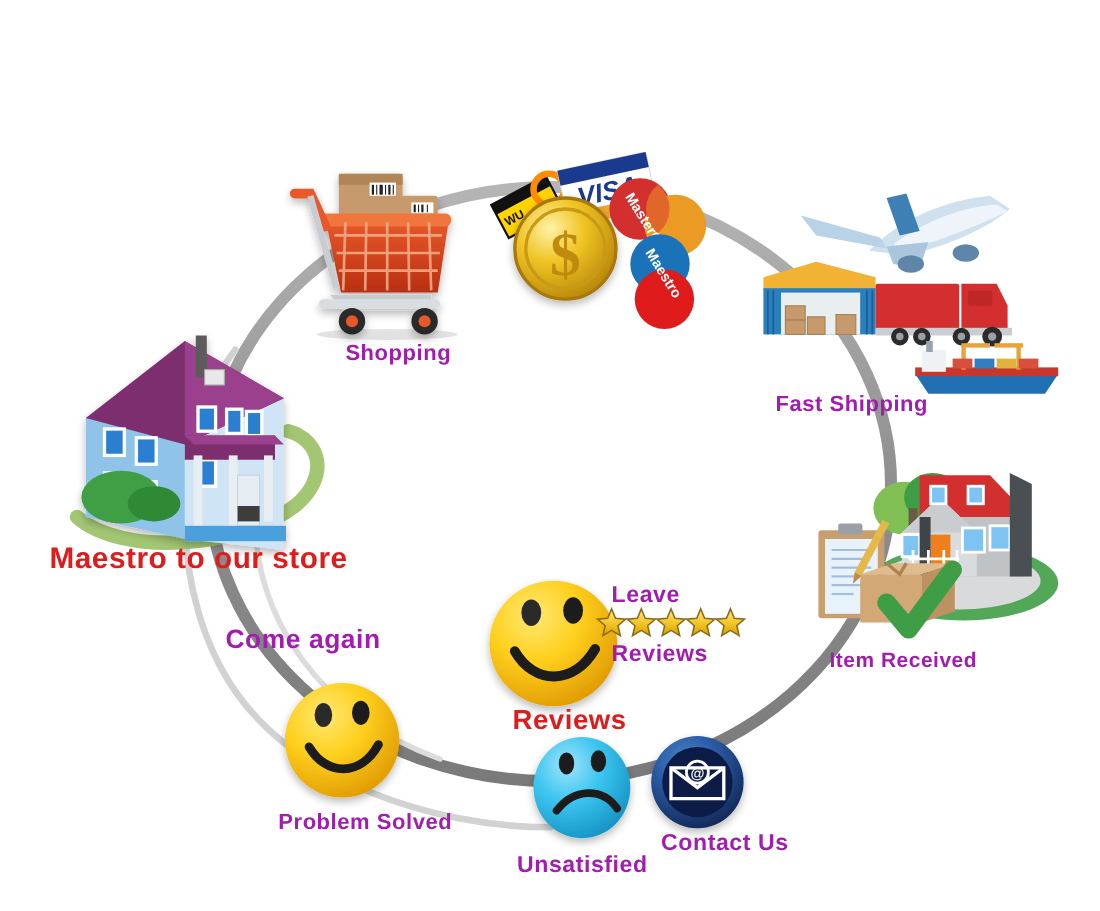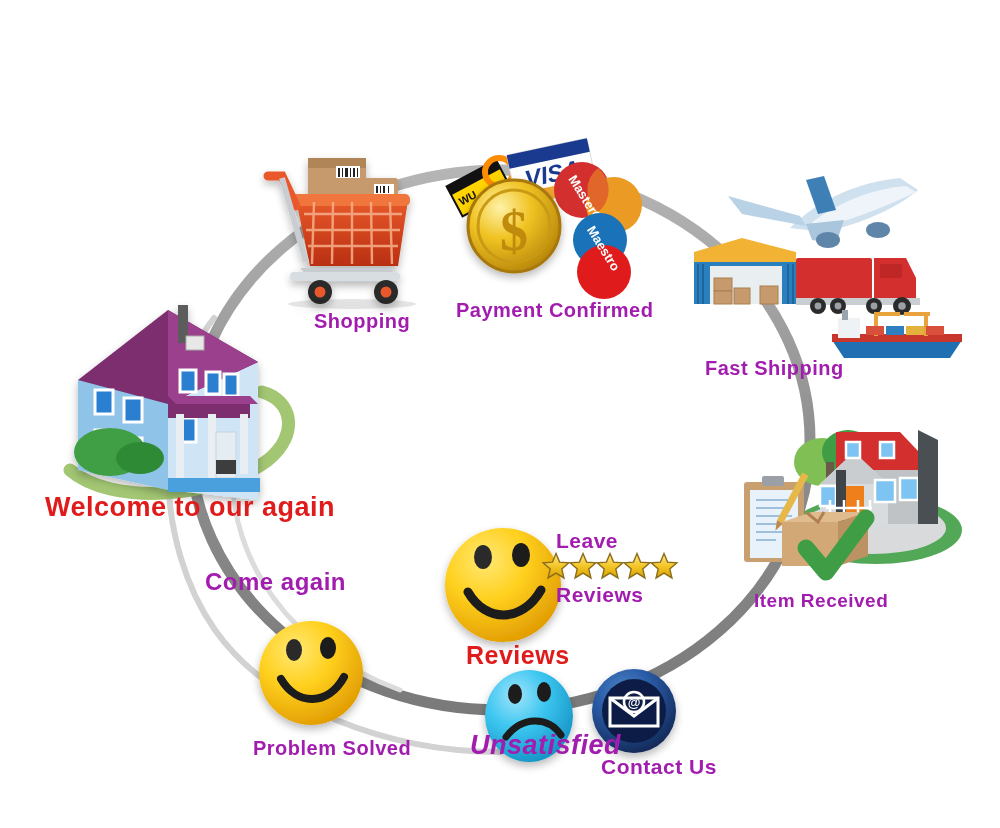"Payment Confirmed" div.lbl { html: <div>Payment Confirmed</div> -> none }
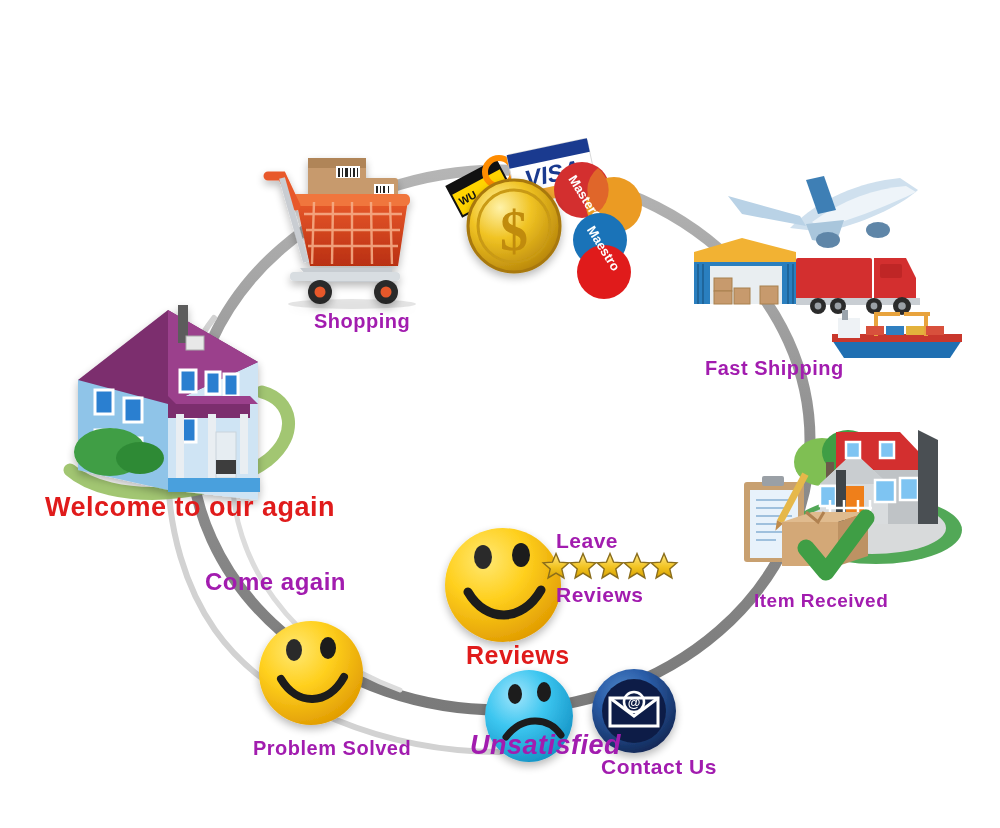"Welcome to our again" div.lbl { text: Welcome  to  our  again -> Maestro  to  our  store }
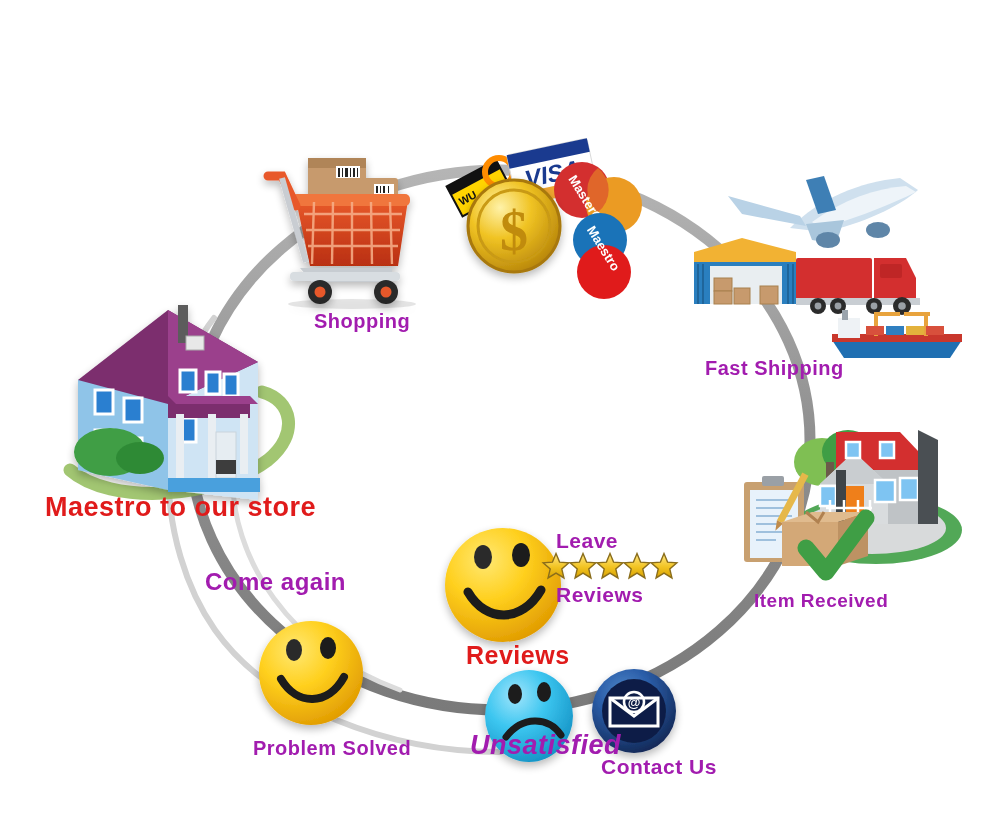"Unsatisfied" div.lbl { font-size: 27px -> 21px; font-style: italic -> none; top: 730px -> 775px }
